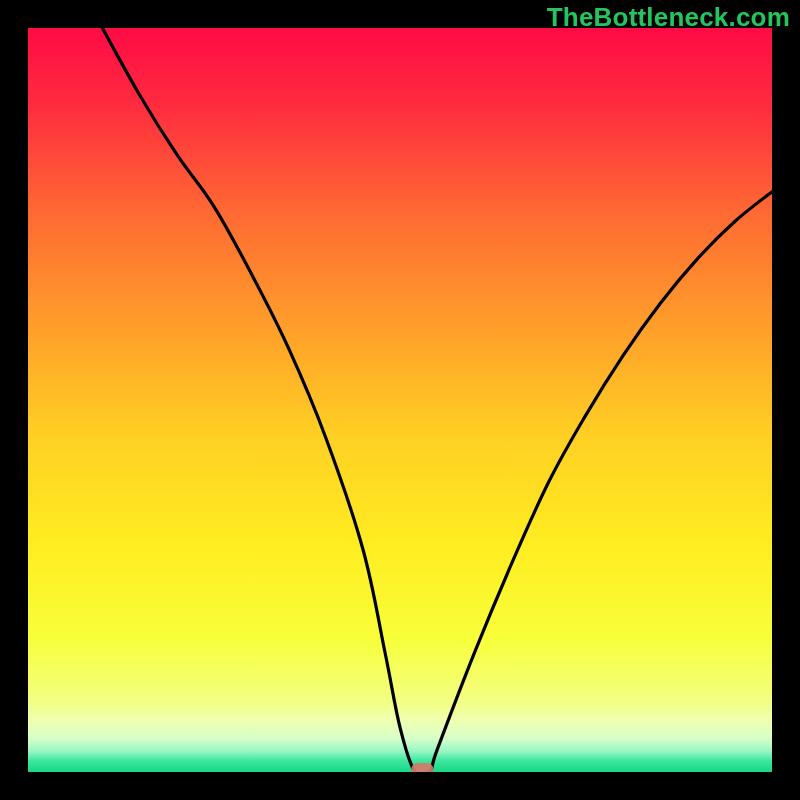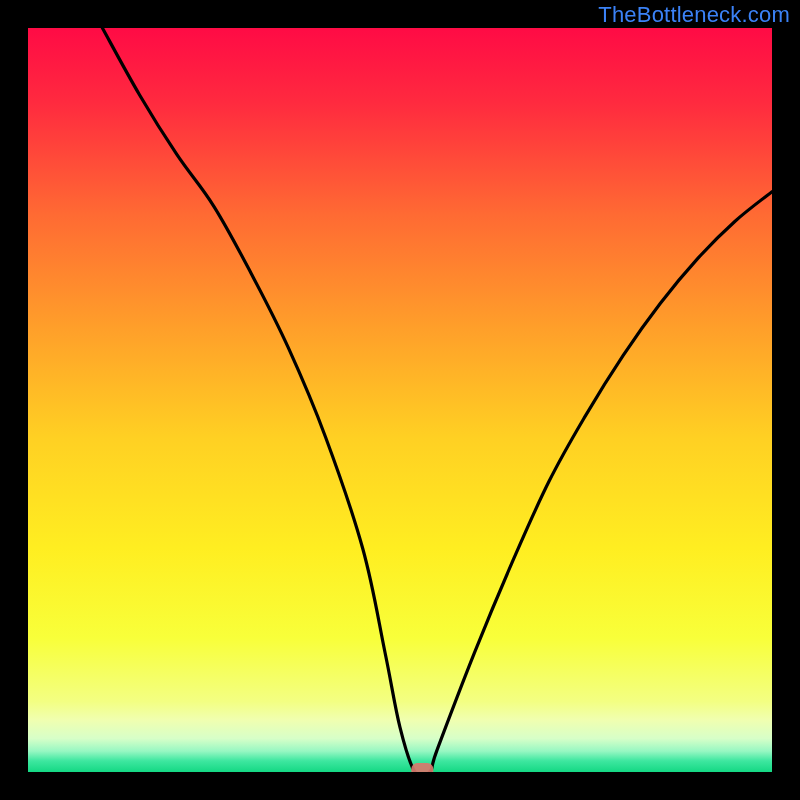"TheBottleneck.com" .watermark { color: #3b82f6 -> #22c55e; font-size: 22px -> 26px; font-weight: 400 -> 700 }
